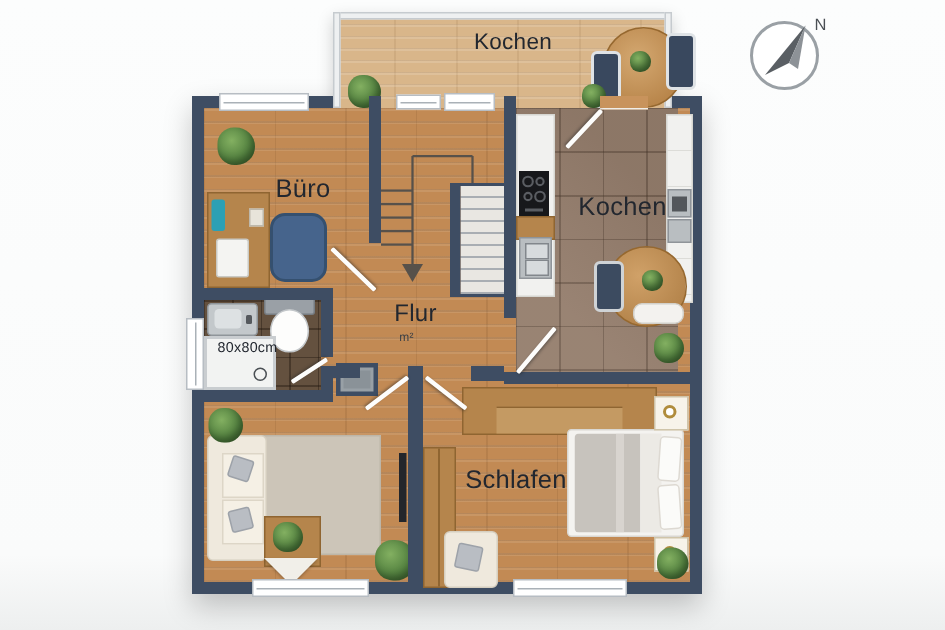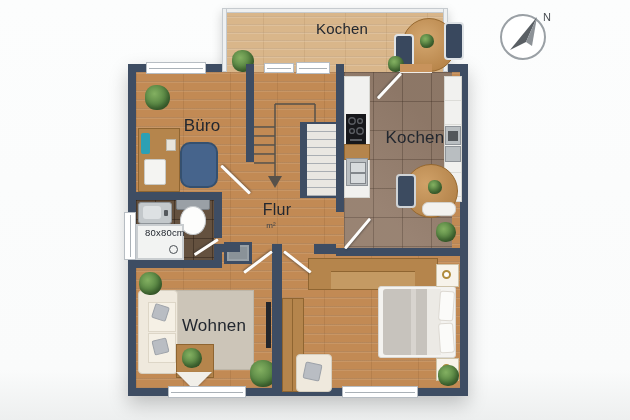"Wohnen" div.abs { html: <div>Wohnen</div> -> none }
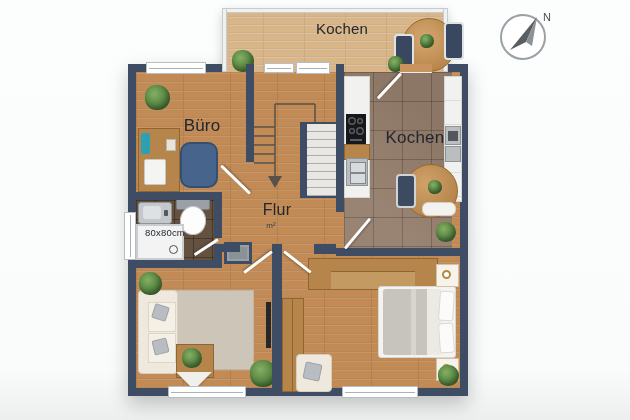"Schlafen" div.abs { html: none -> <div>Schlafen</div> }
